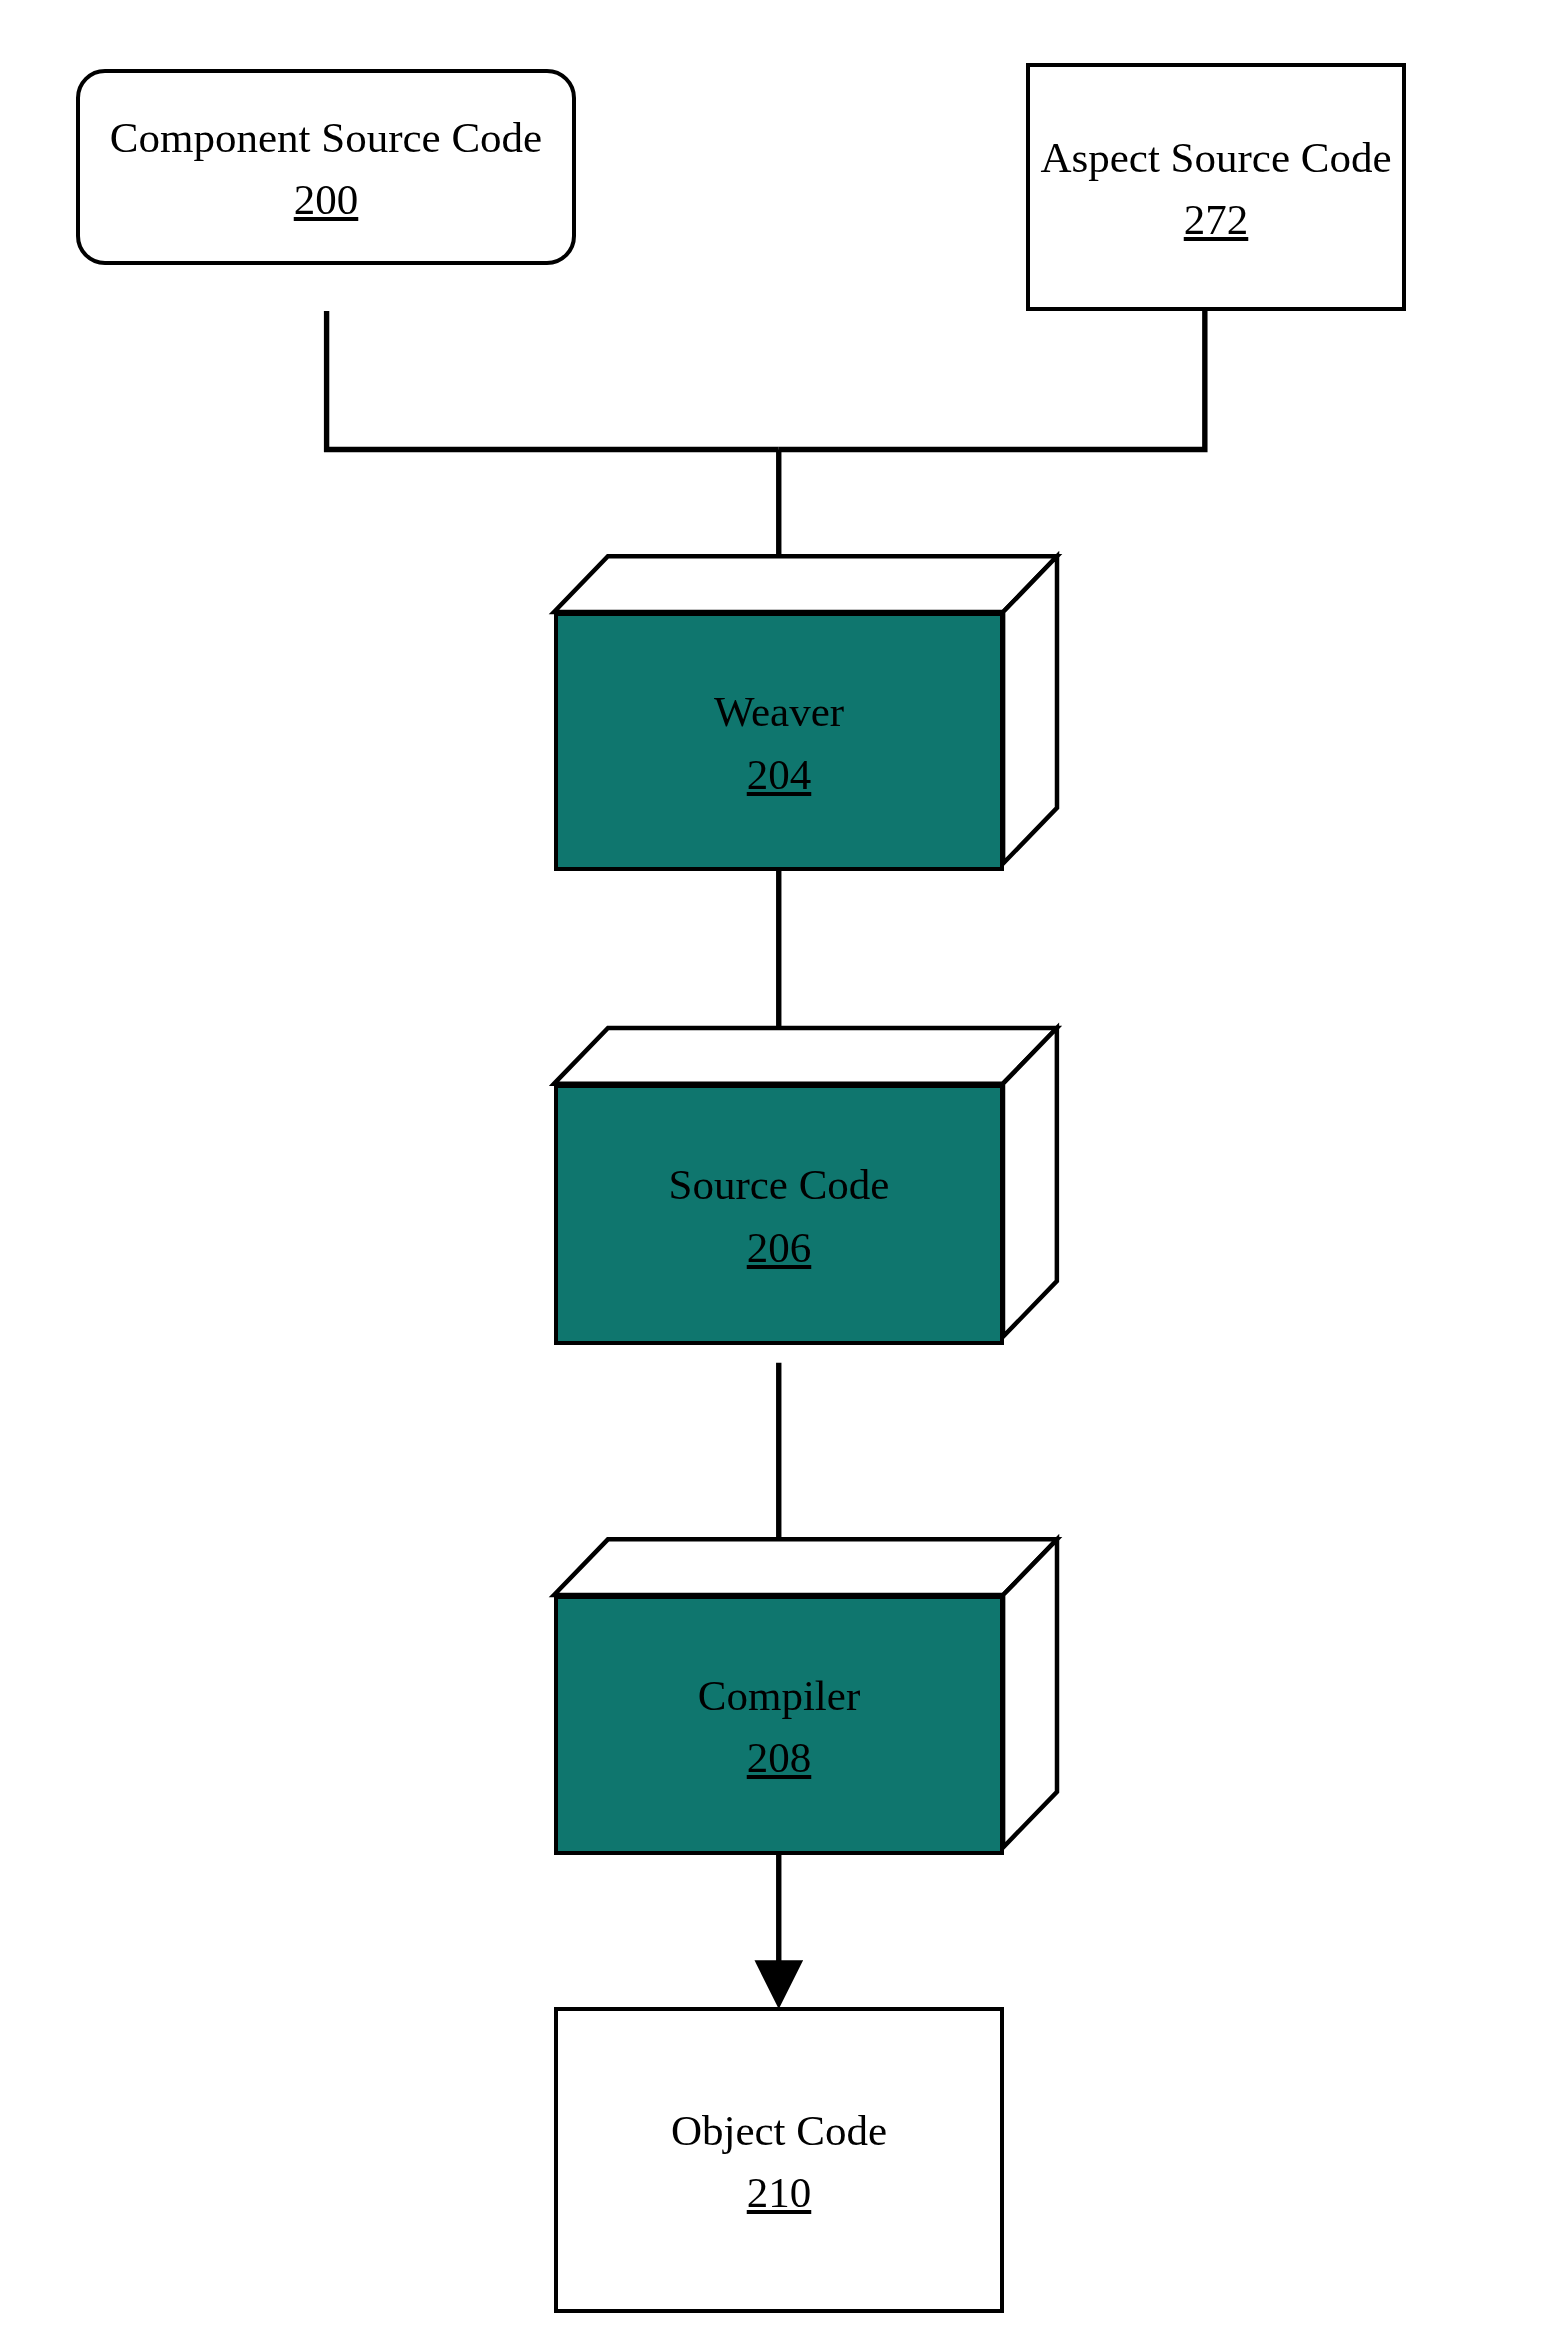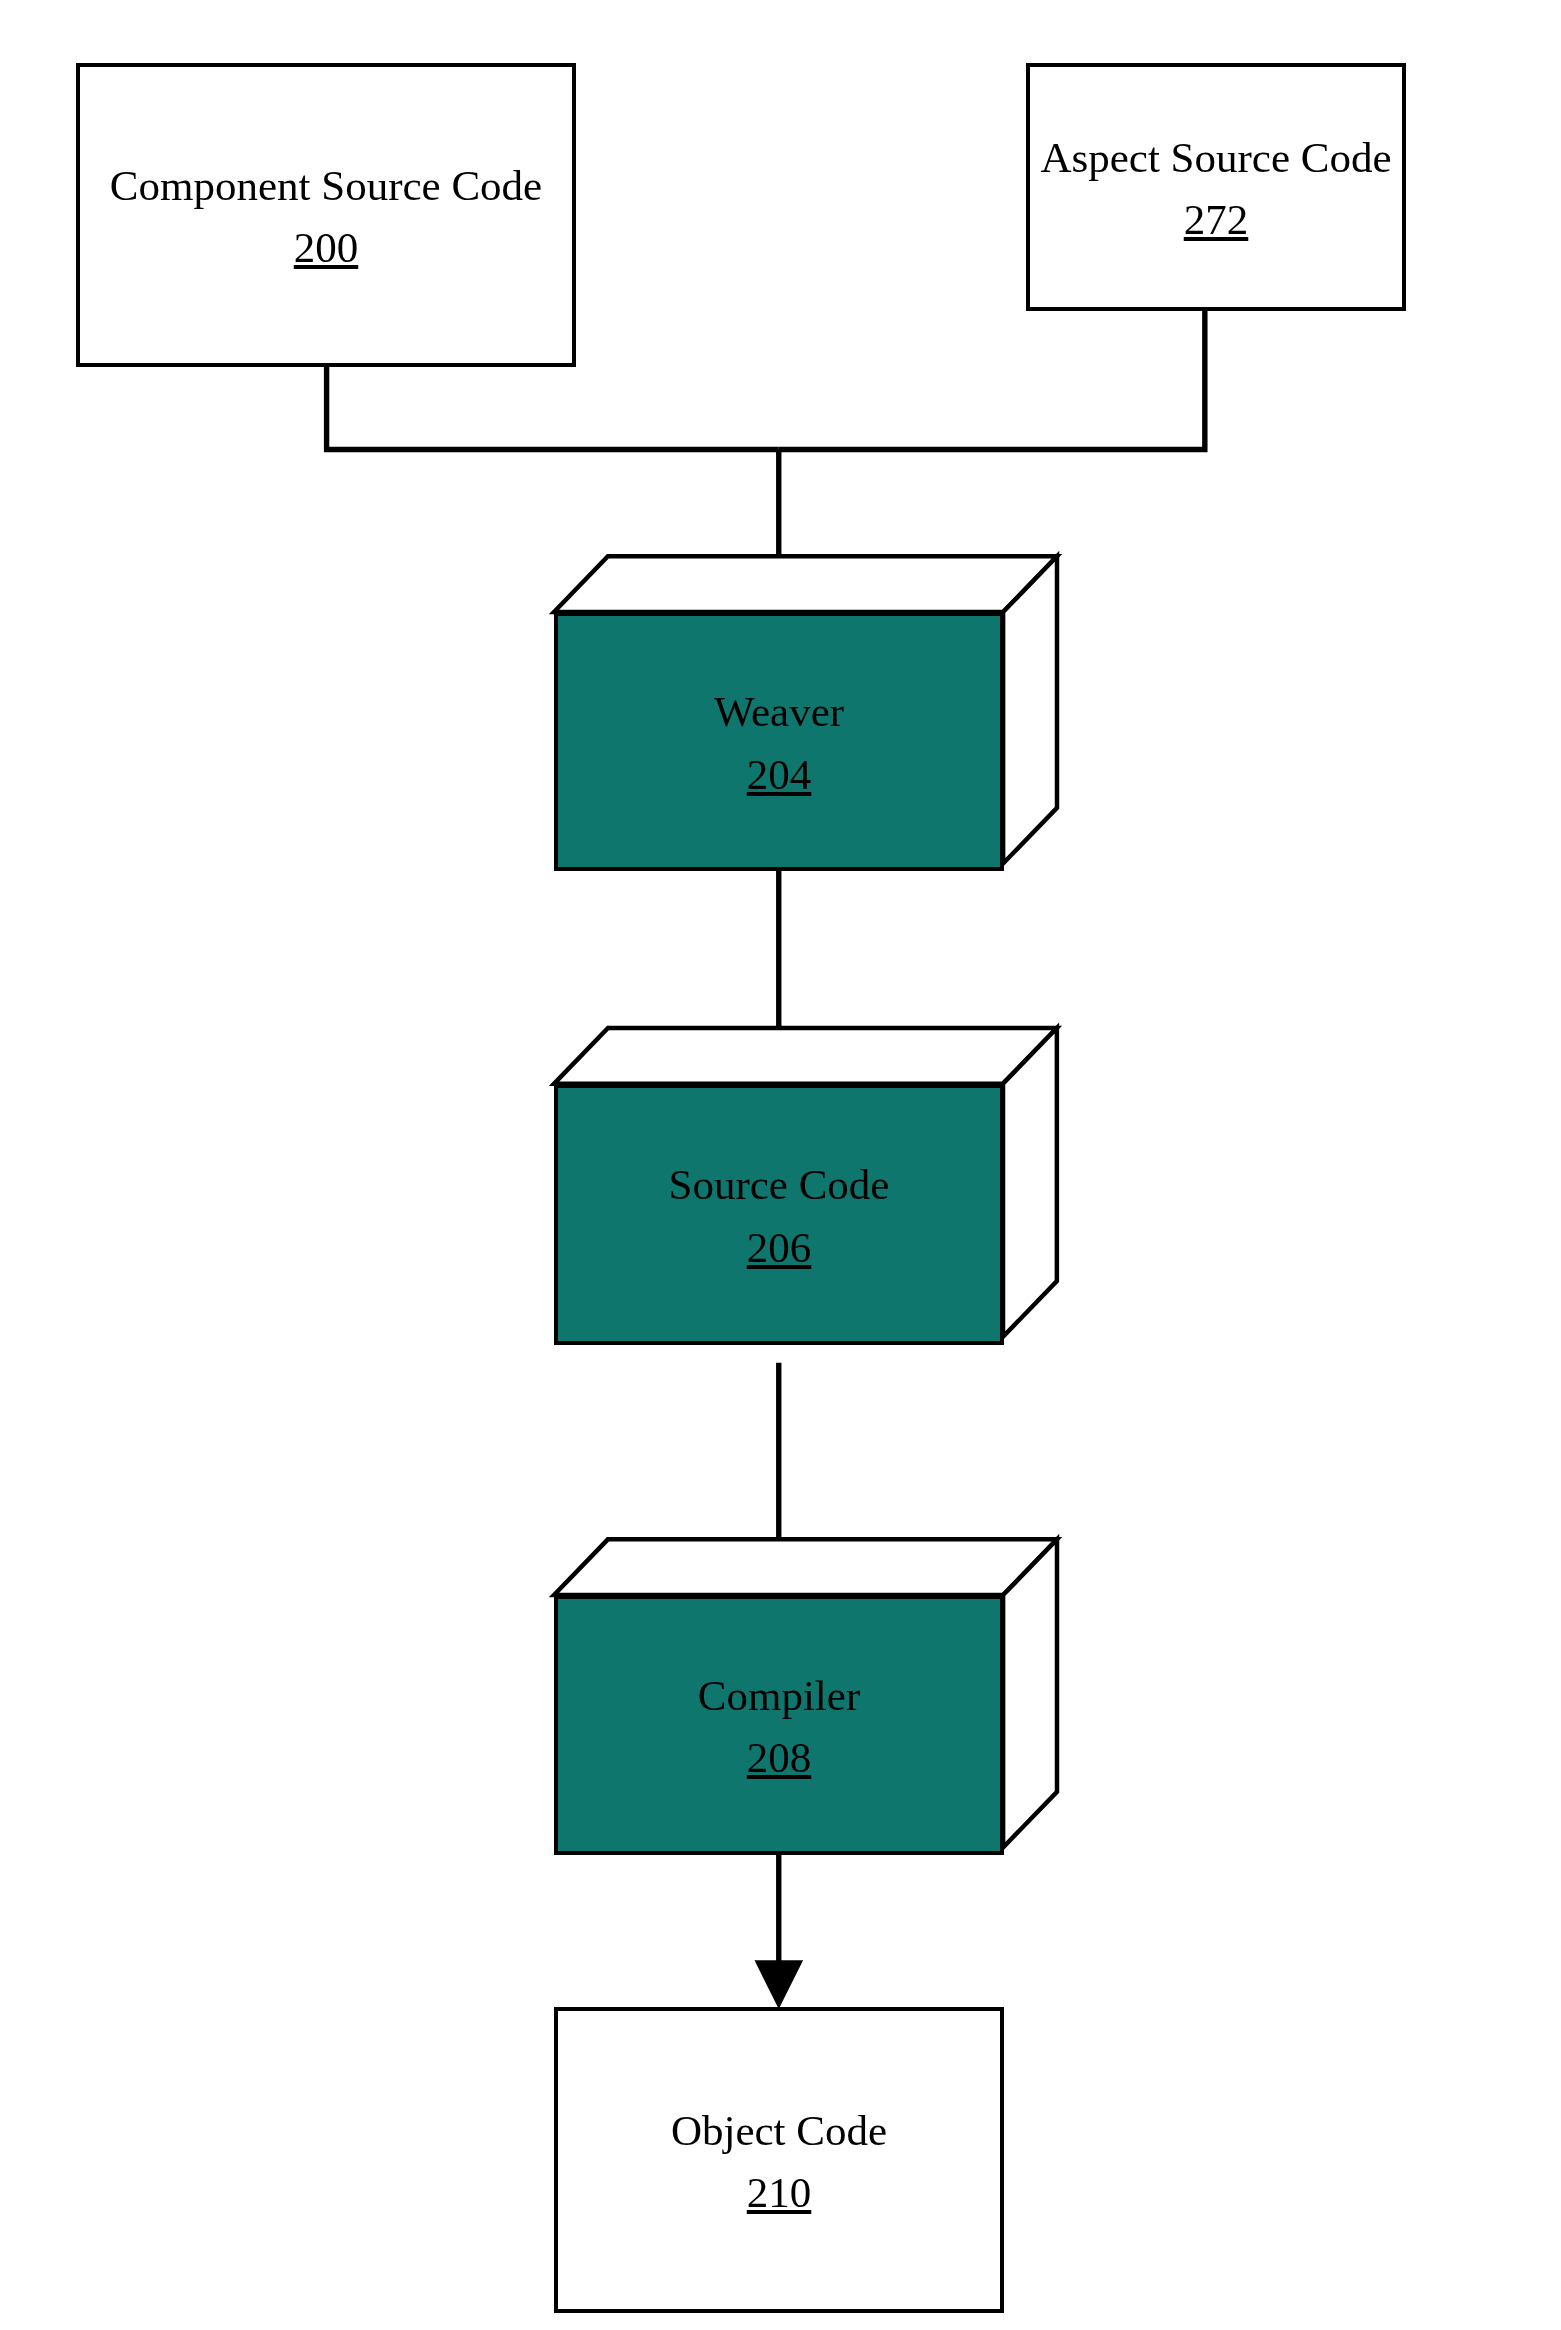"Component Source Code" div.box2d { border-radius: none -> 29px; height: 304px -> 196px; top: 63px -> 69px }
